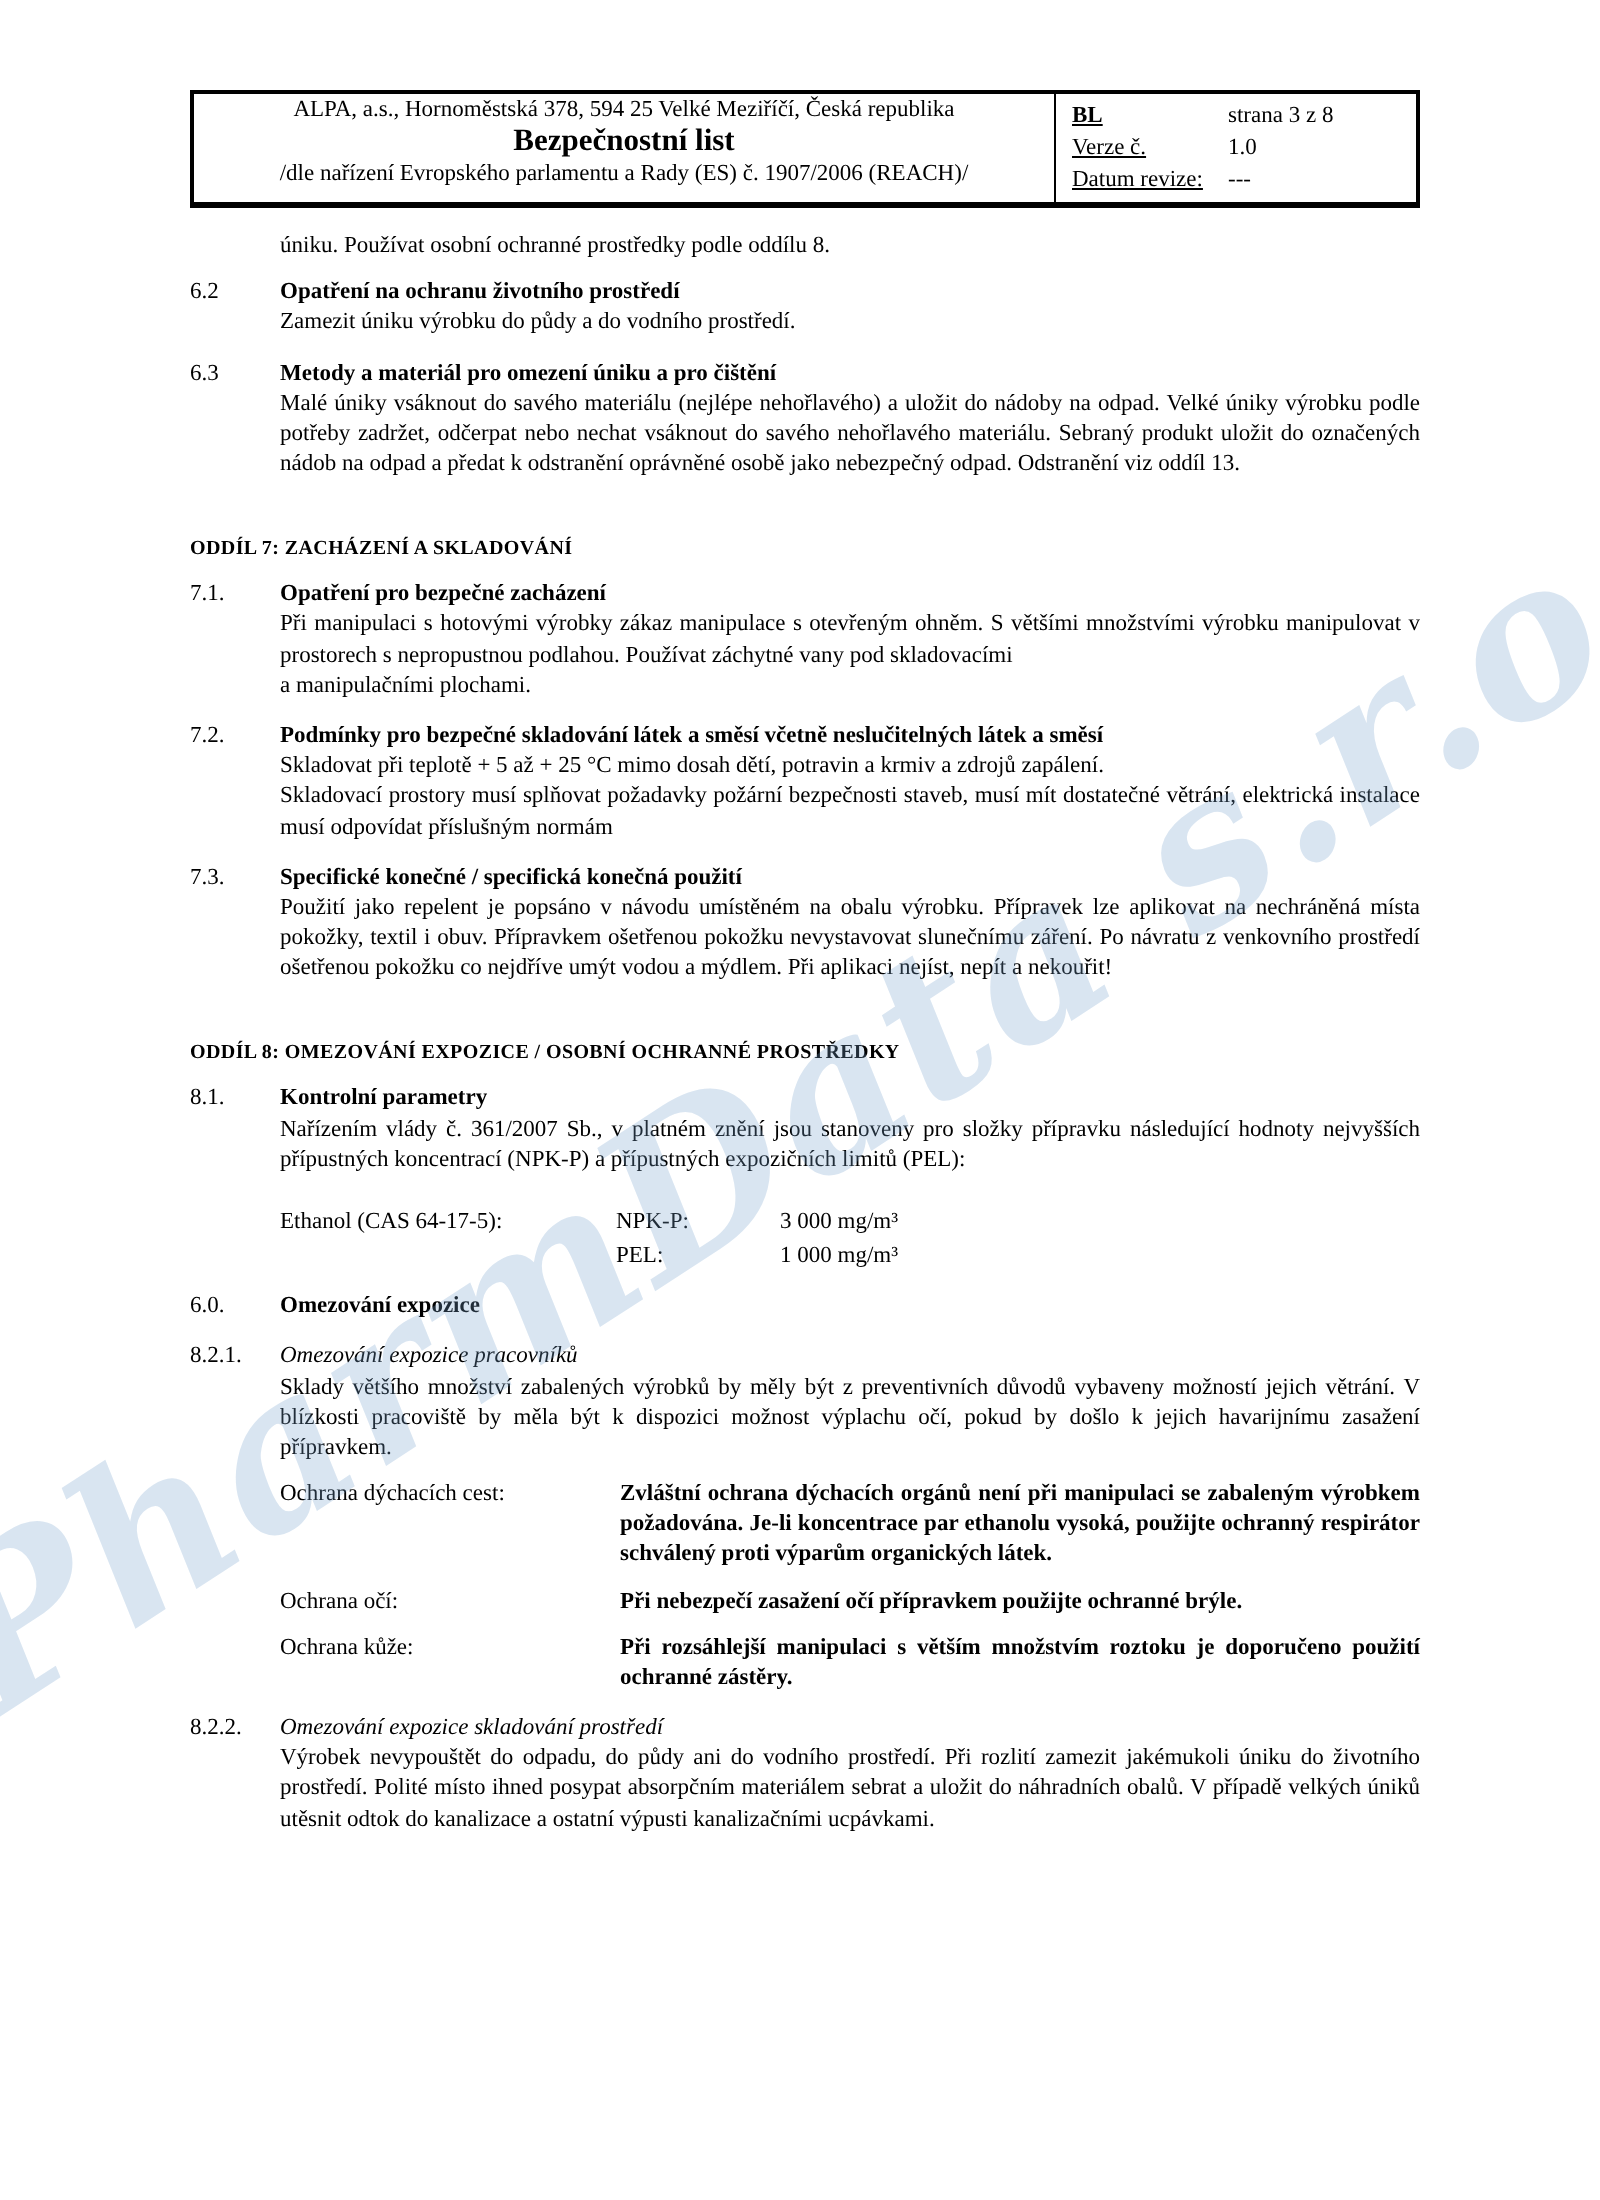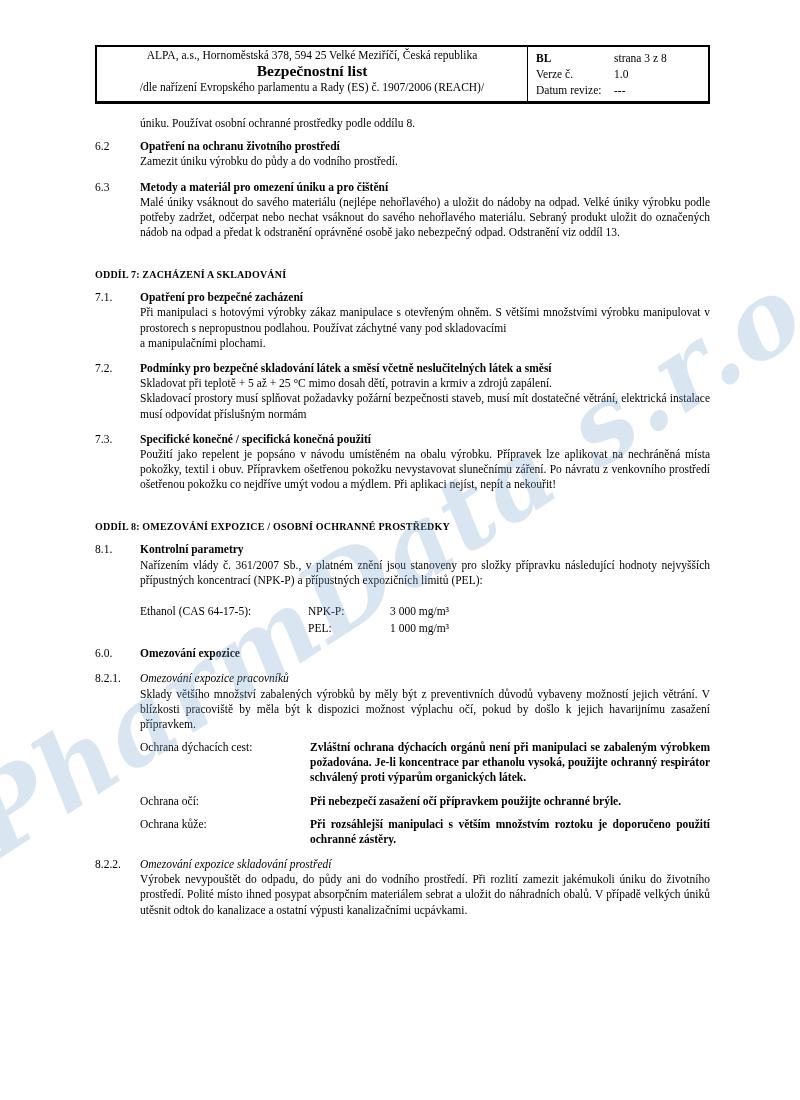"BL" .hr-label { text-decoration: none -> underline }
